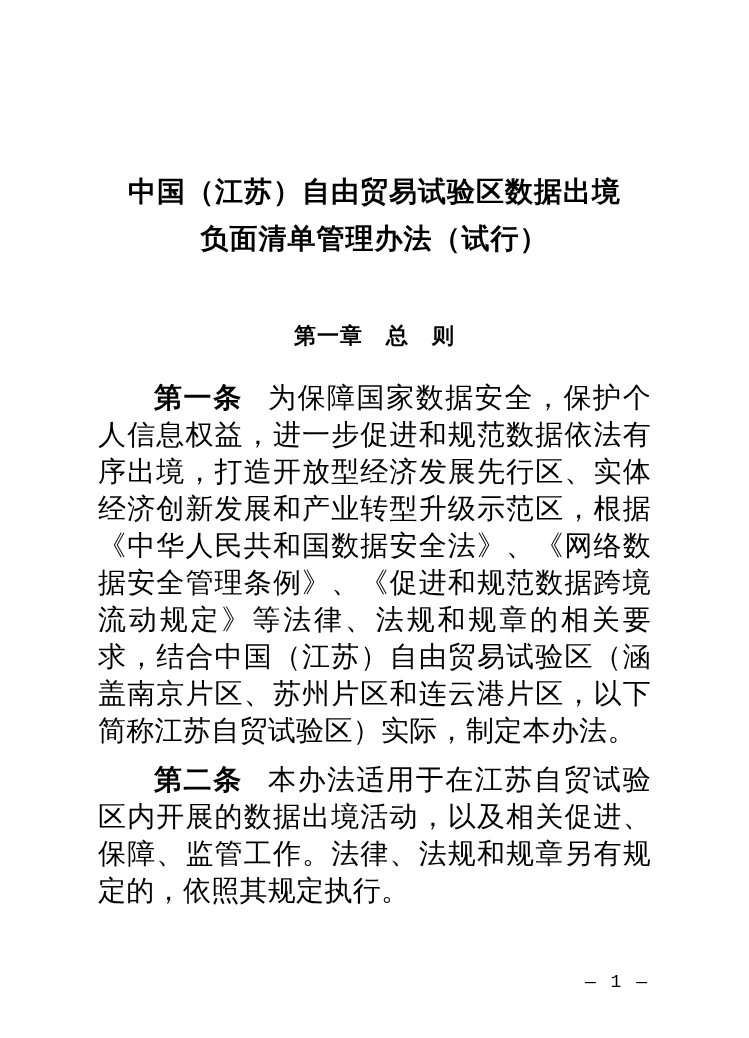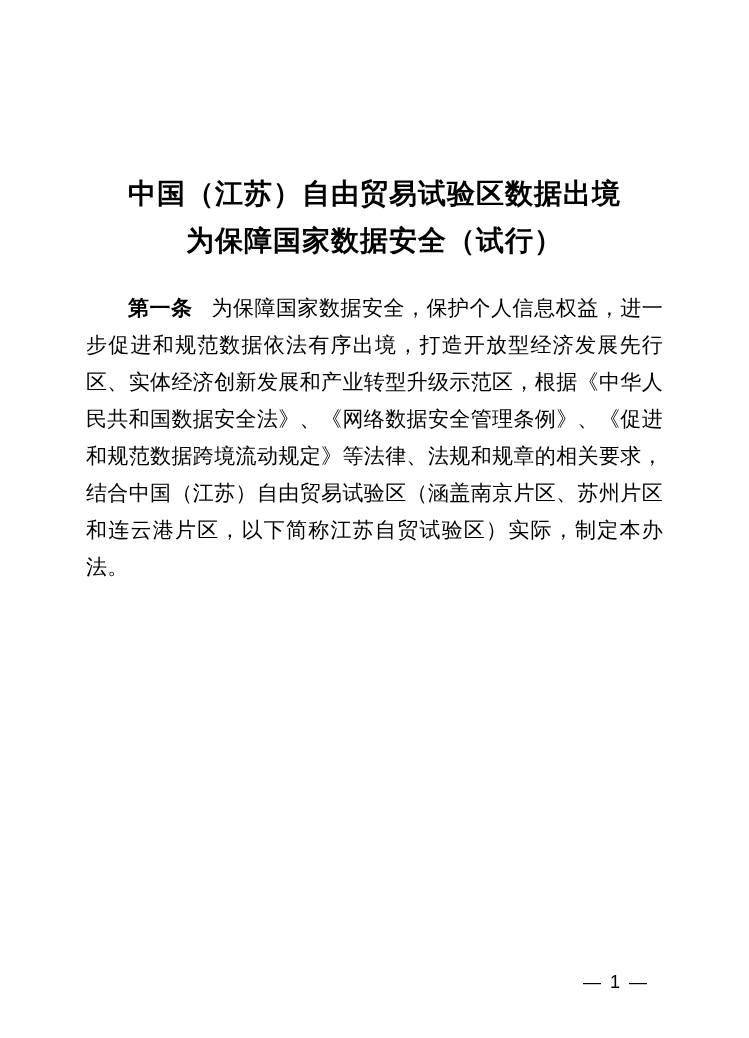"中国（江苏）自由贸易试验区数据出境" .page { font-family: Liberation Sans, sans-serif -> Liberation Mono, monospace }
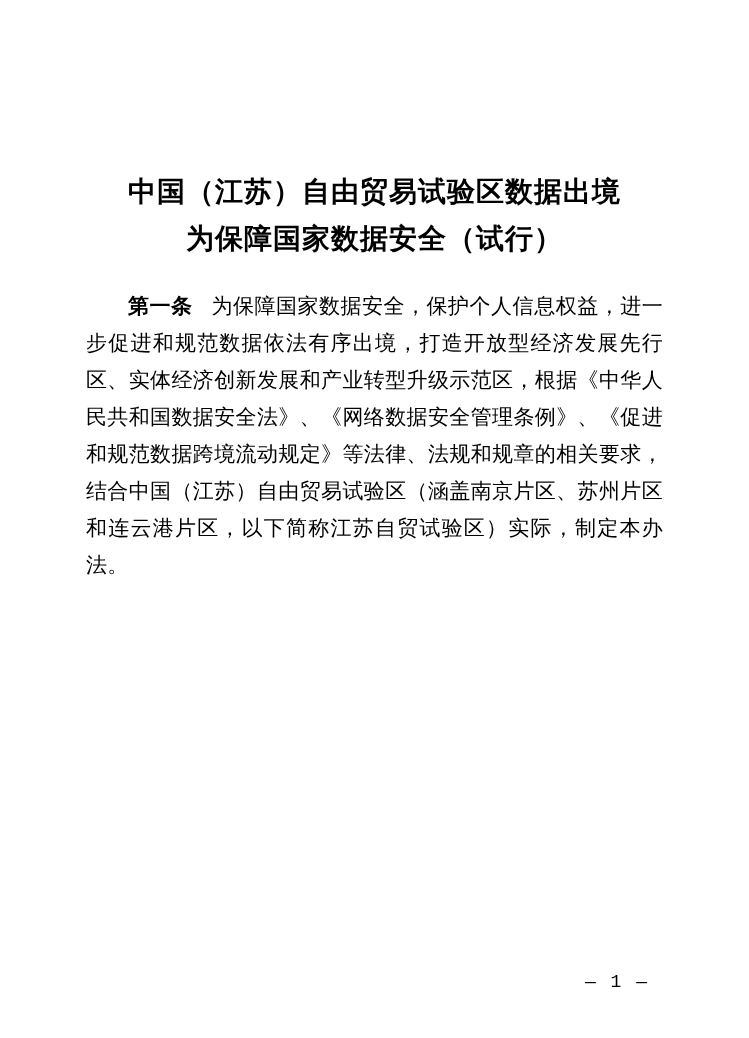"为保障国家数据安全（试行）" span.title-line { text: 为保障国家数据安全 -> 负面清单管理办法 }
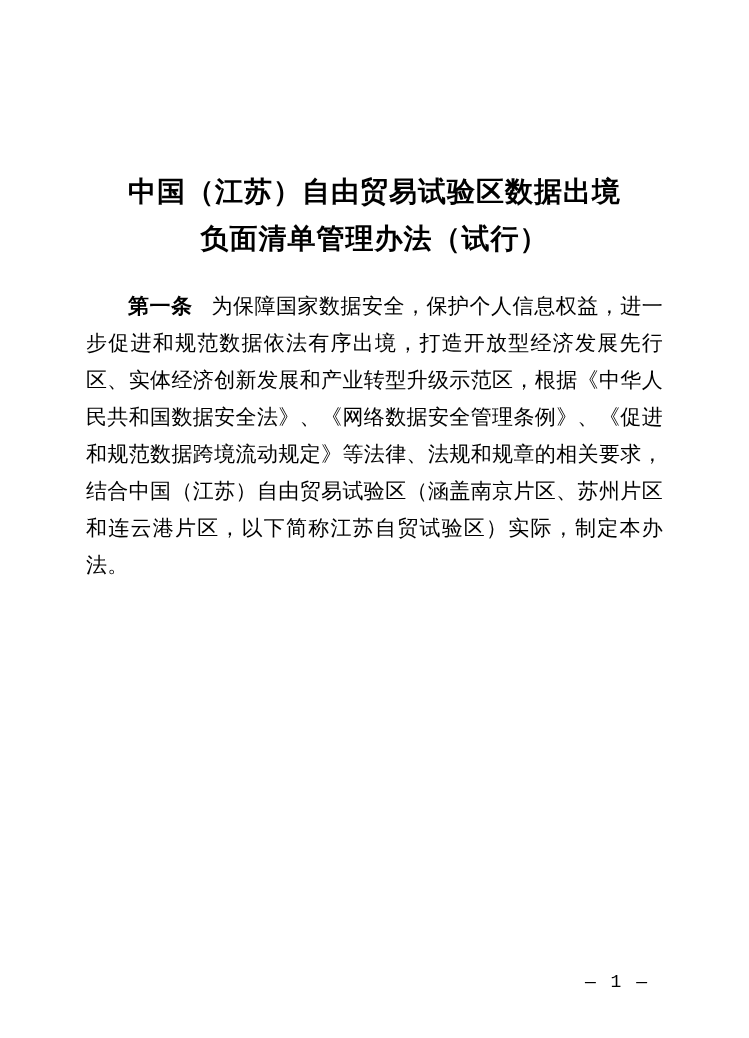"第一章 总 则" h2.chapter { html: none -> <h2>第一章 总 则</h2> }
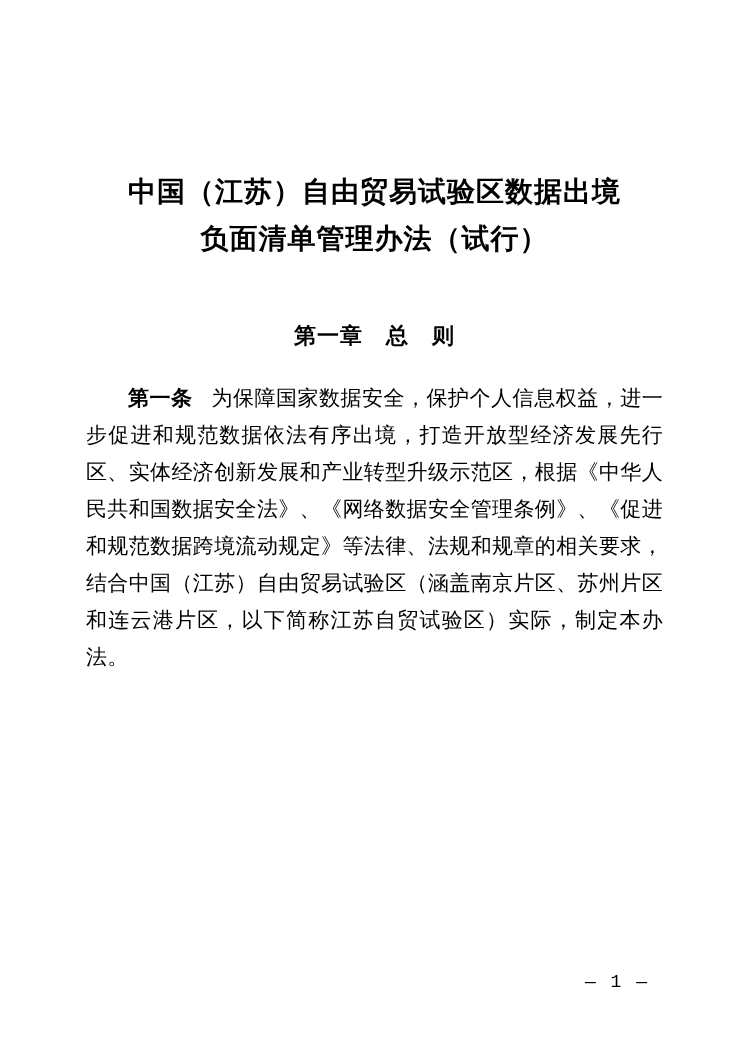"第一条" .para { font-size: 21px -> 28px; margin: 0 -> 12px }
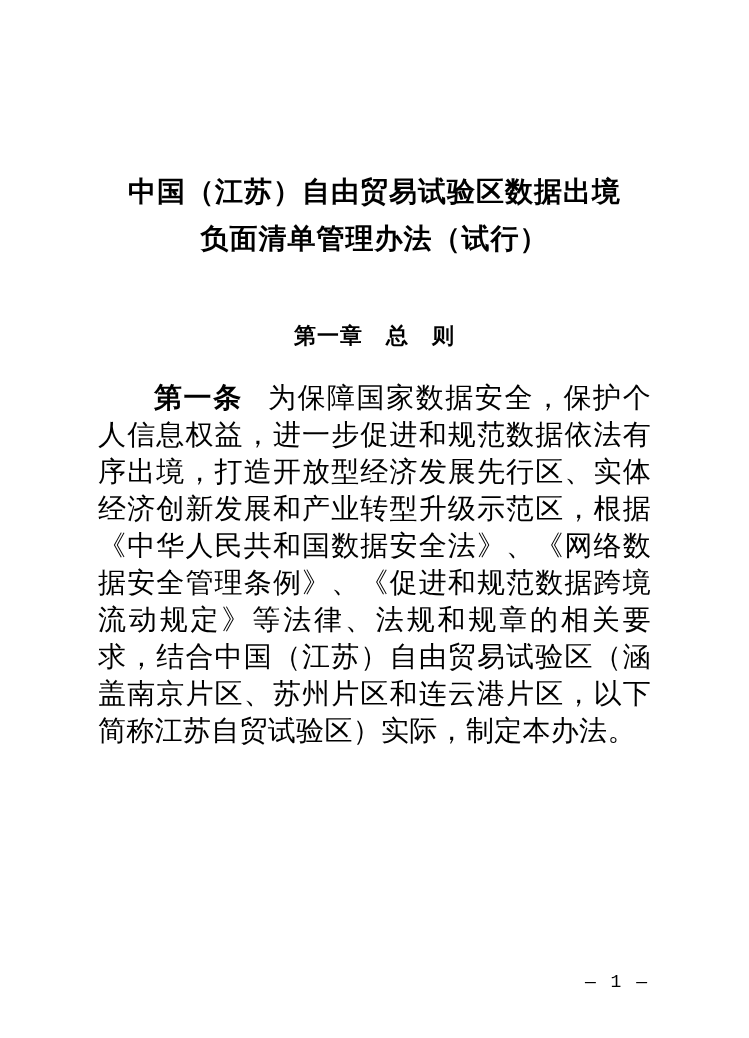"第二条" p.para { html: none -> <p> <span>第二条</span><span>本办法适用于在江苏自贸试验区内开展的数据出境活动，以及相关促进、保障、监管工作。法律、法规和规章另有规定的，依照其规定执行。</span> </p> }
